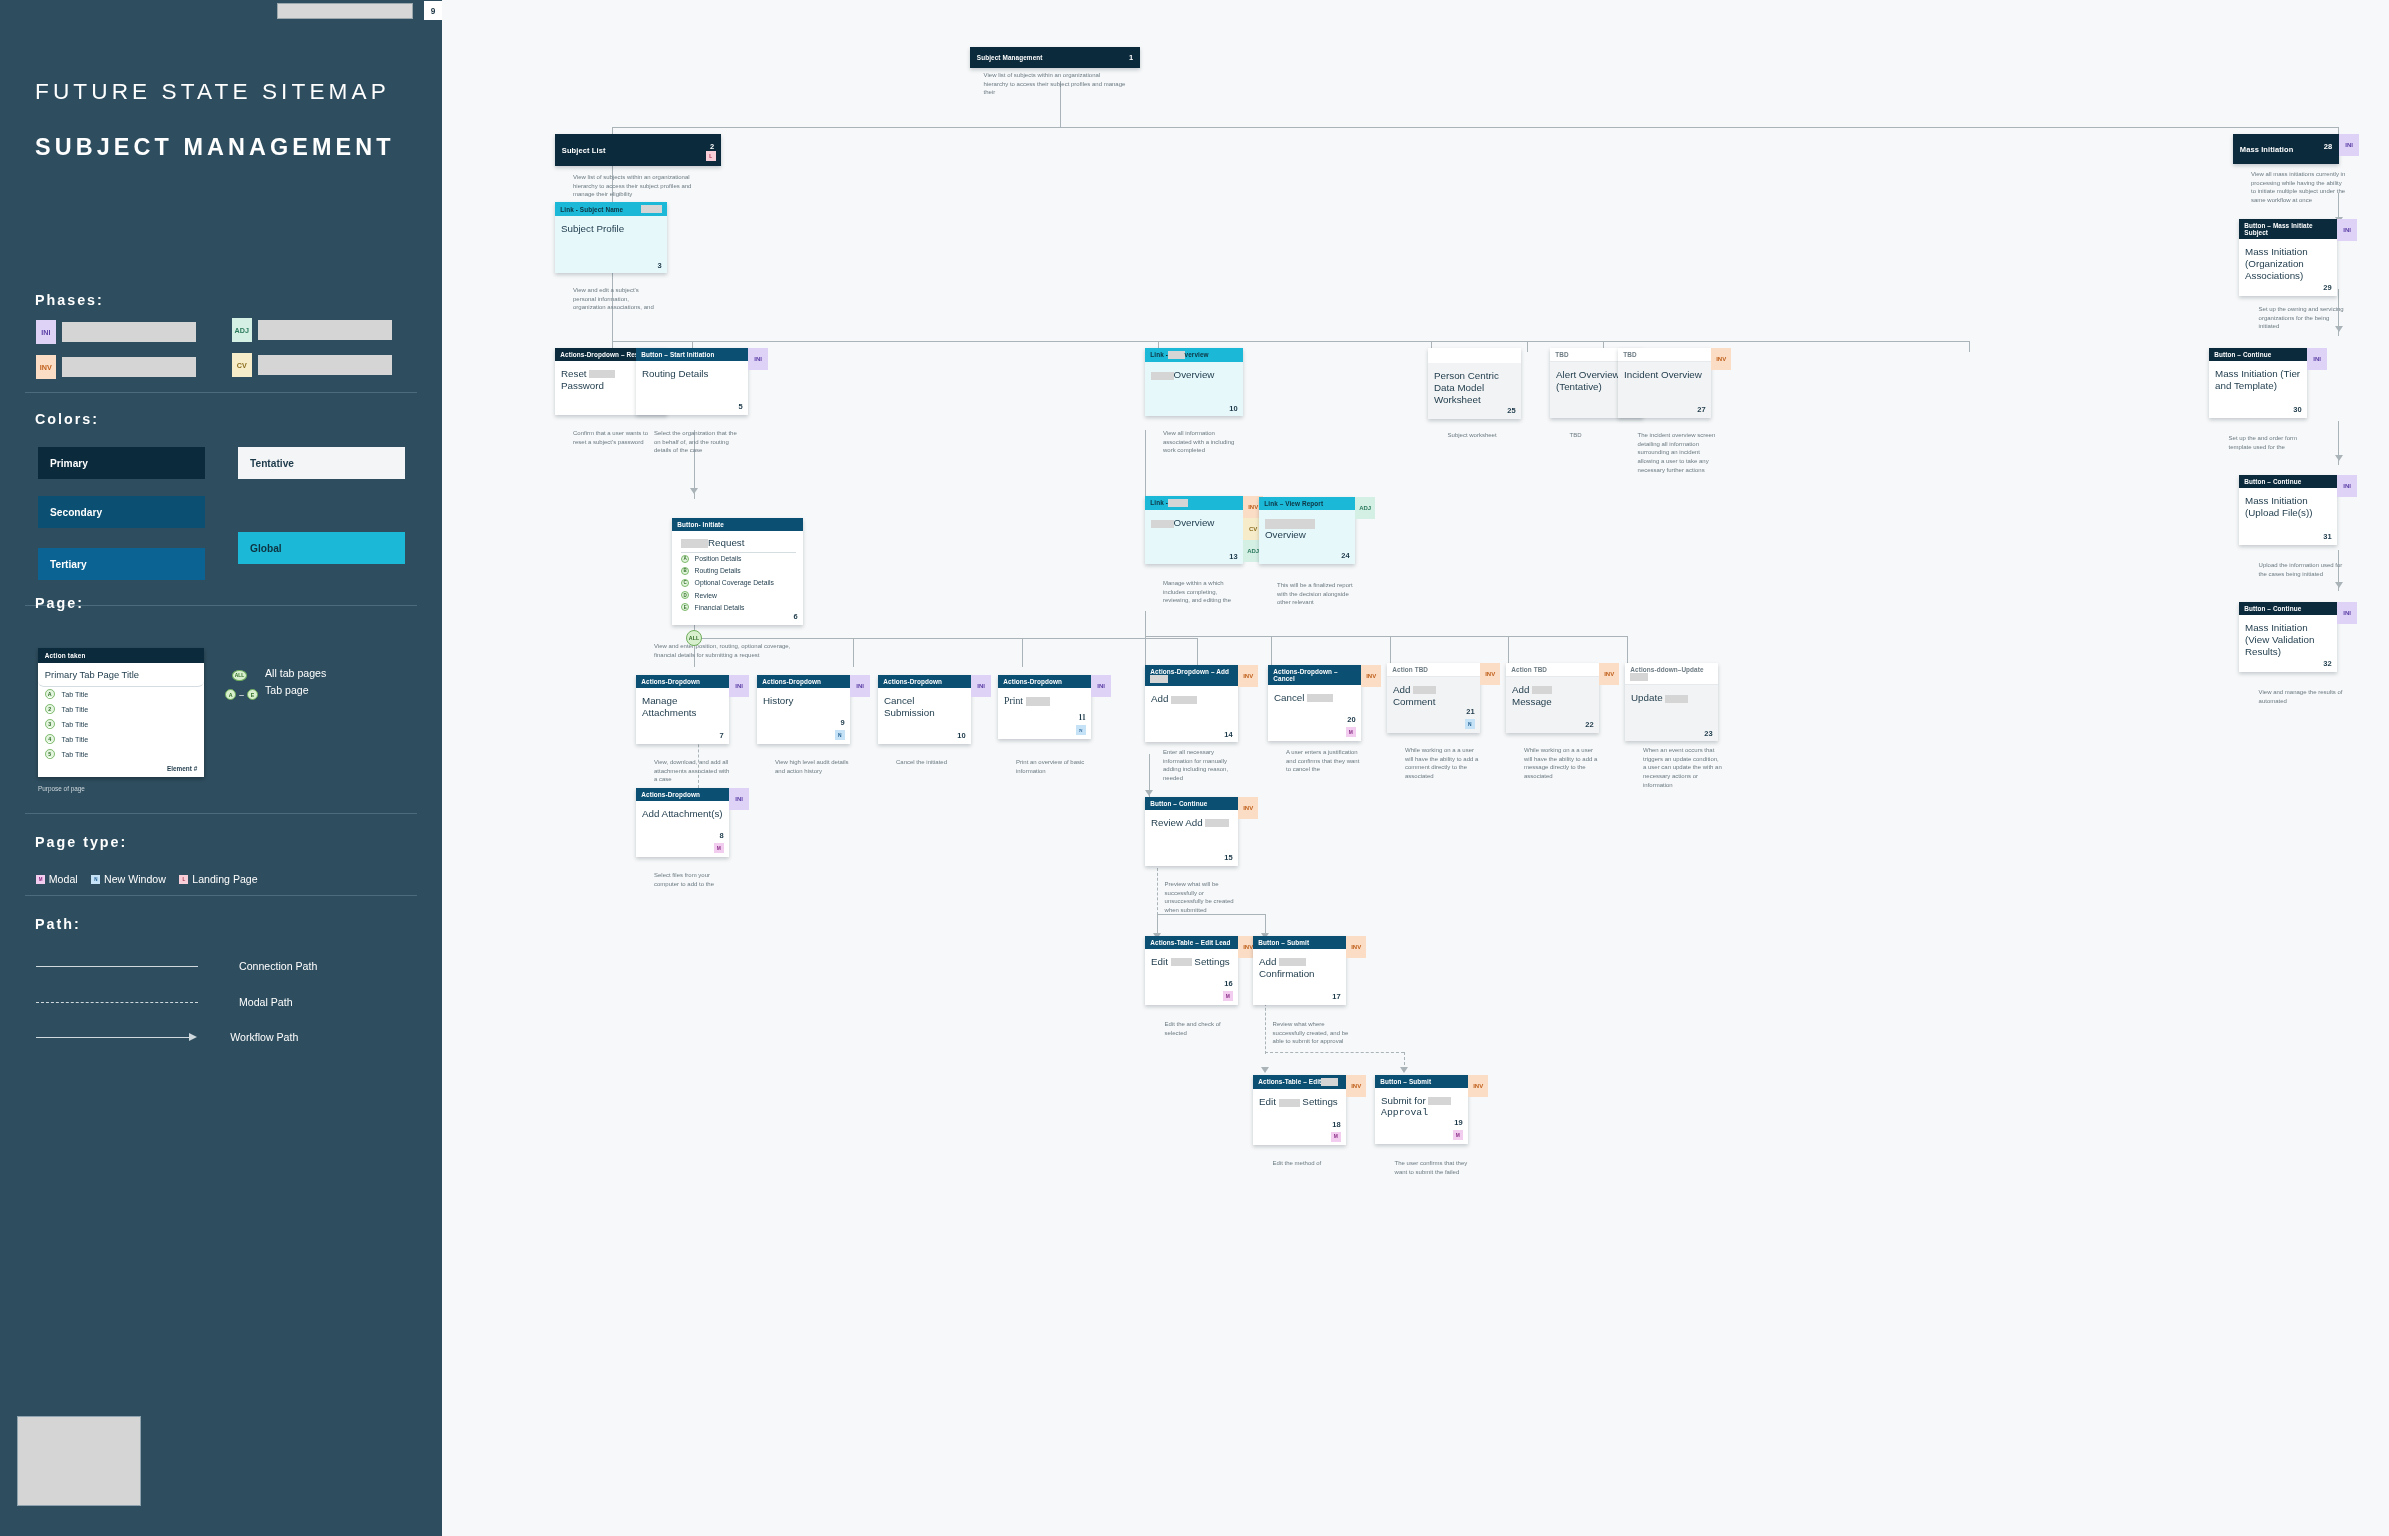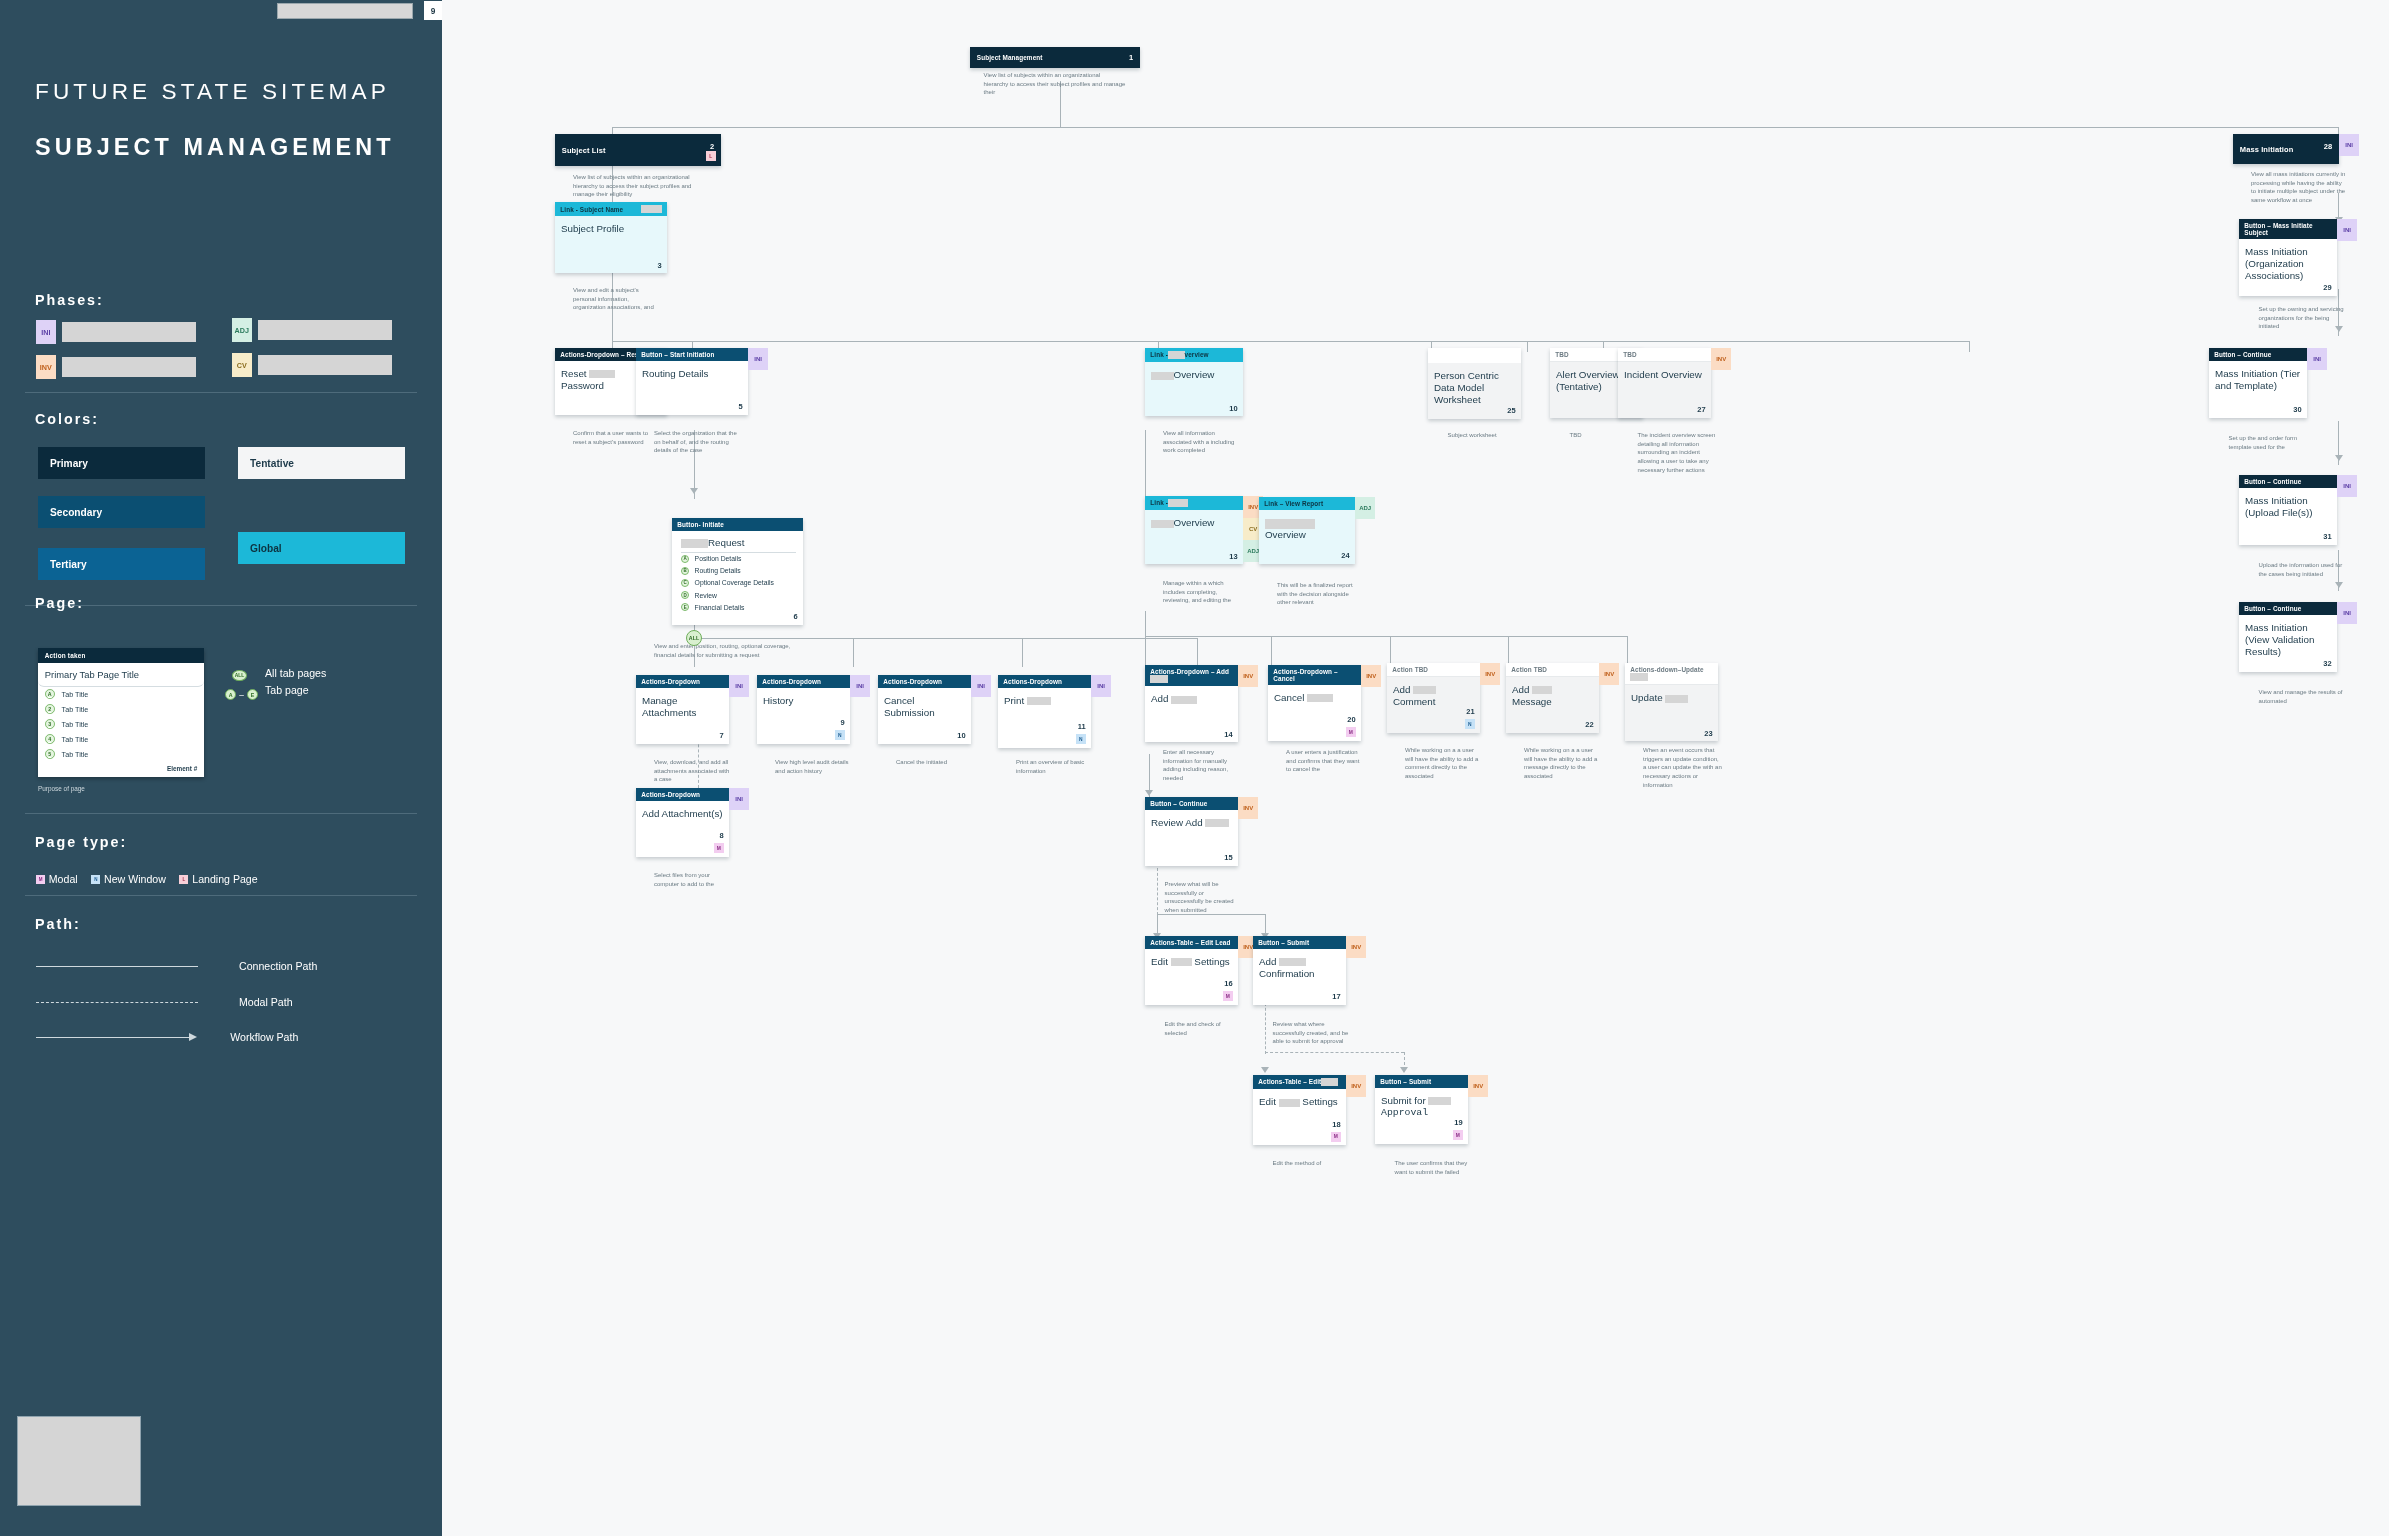"Print" div.node-body { font-family: none -> Liberation Serif, serif; height: 60px -> 51px }
